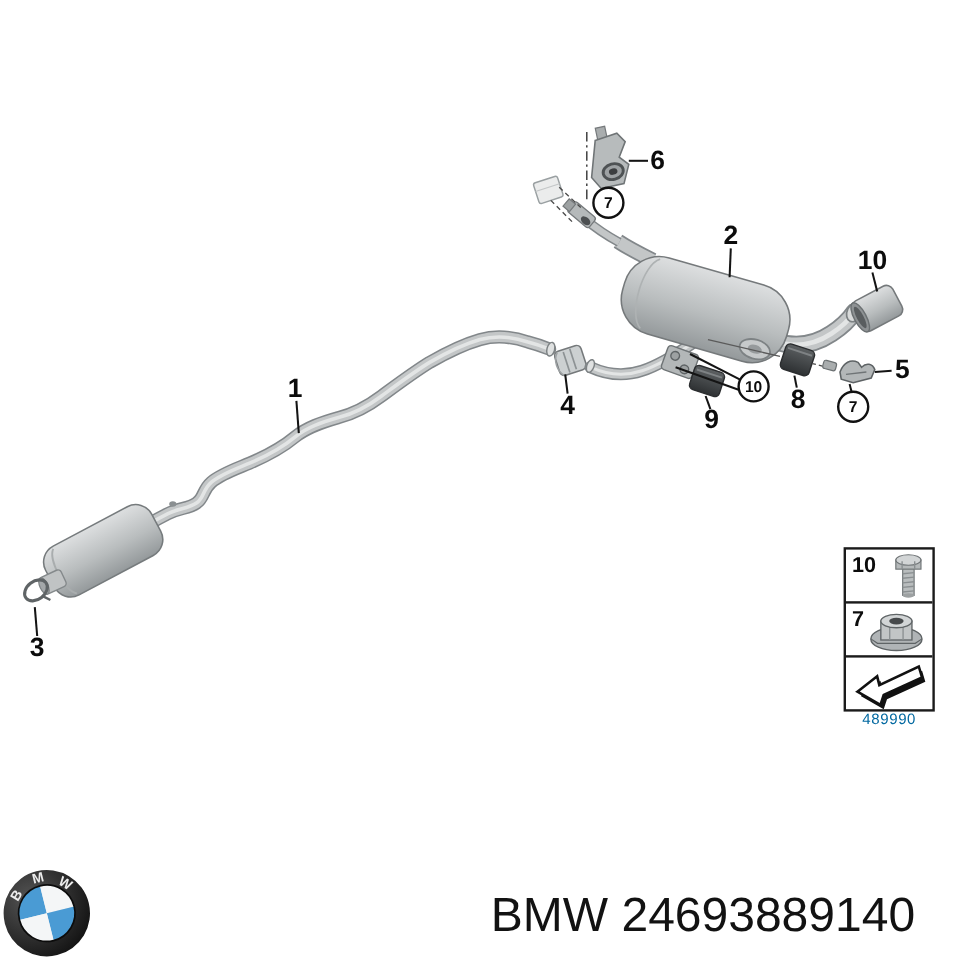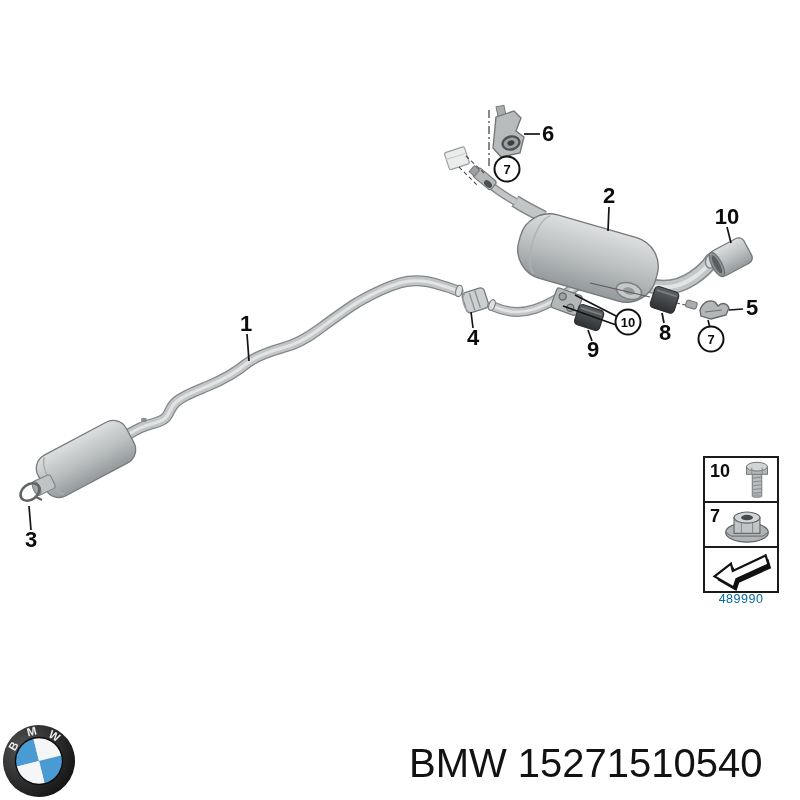"BMW 15271510540" div.part-title { text: 15271510540 -> 24693889140 }
